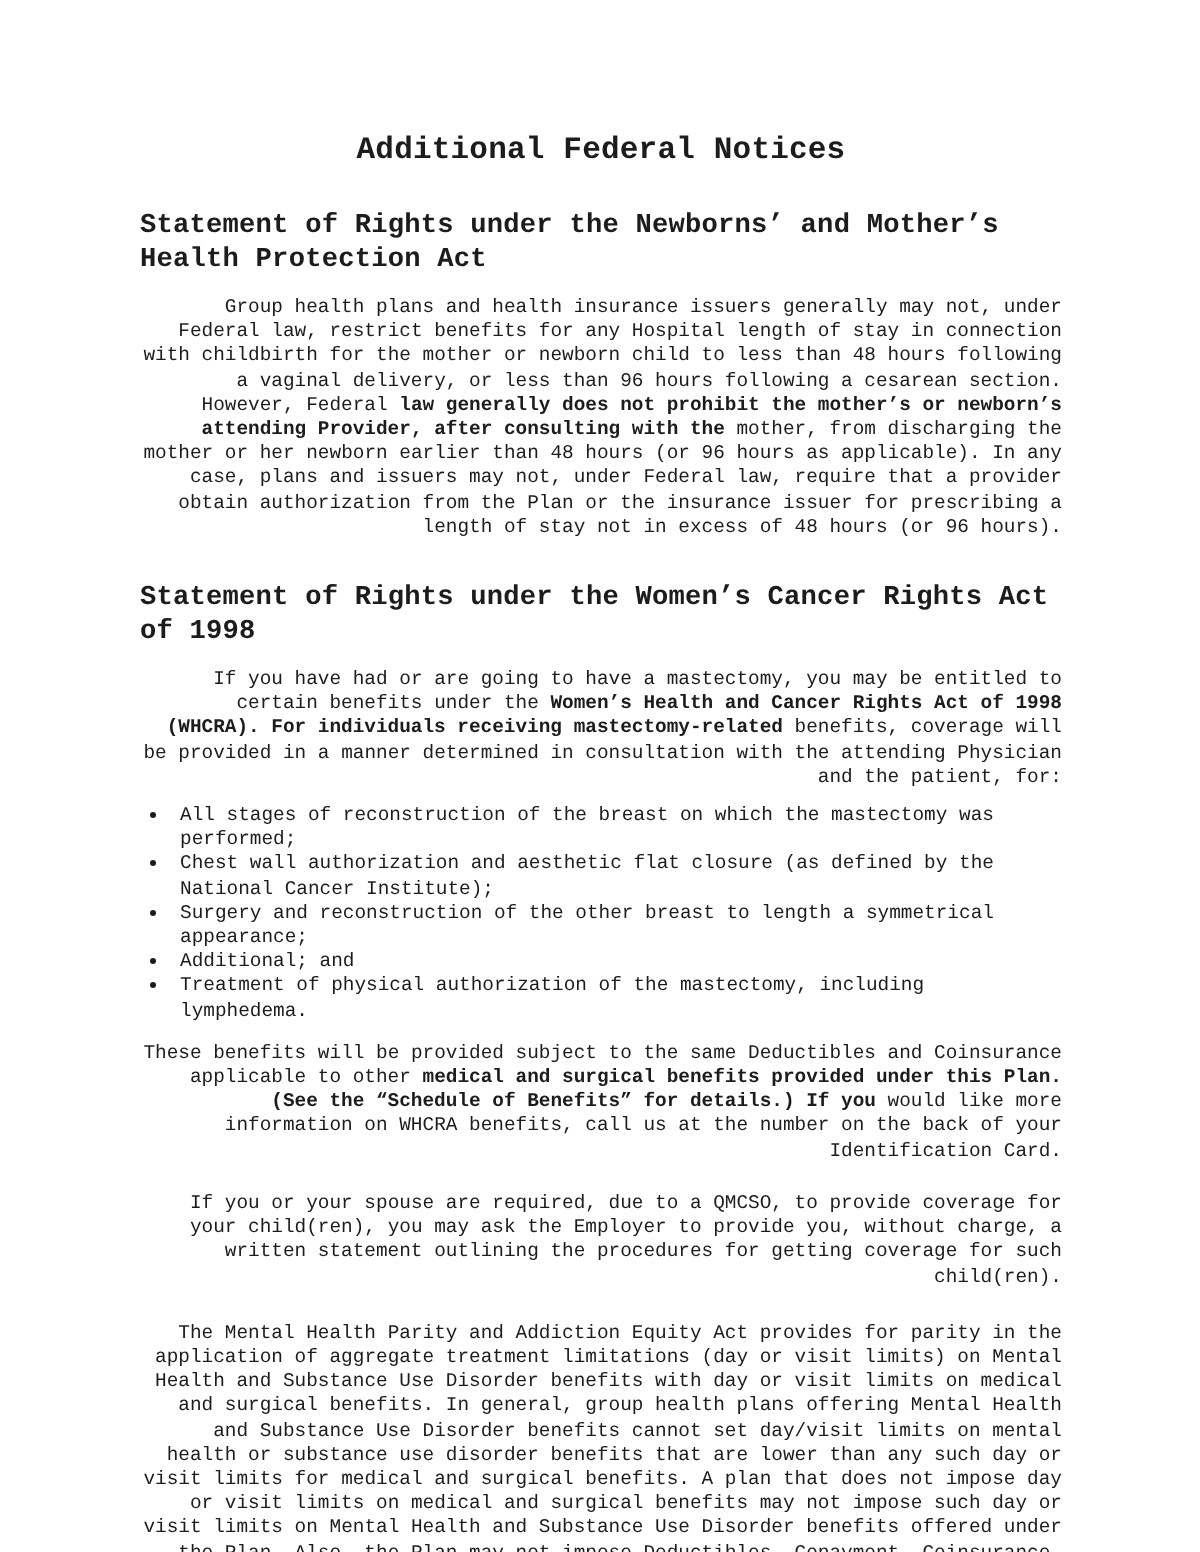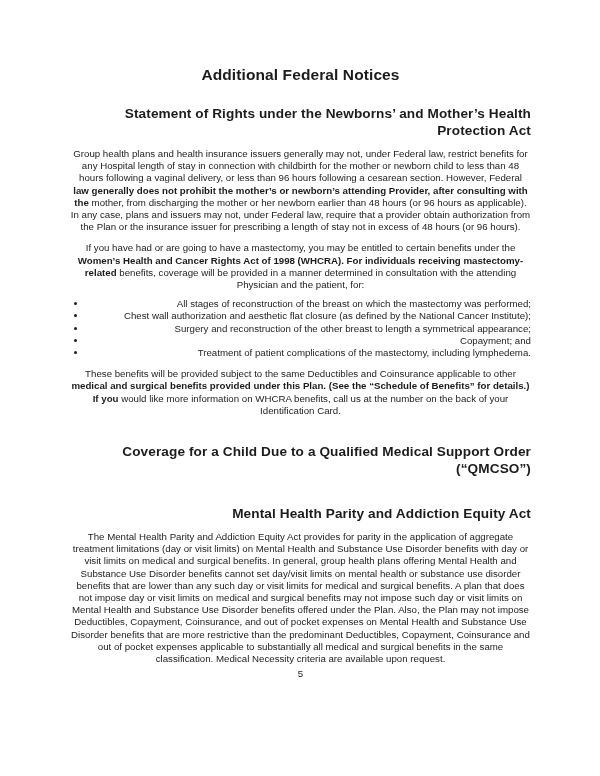"Additional Federal Notices" .page { font-family: Liberation Sans, sans-serif -> Liberation Mono, monospace }
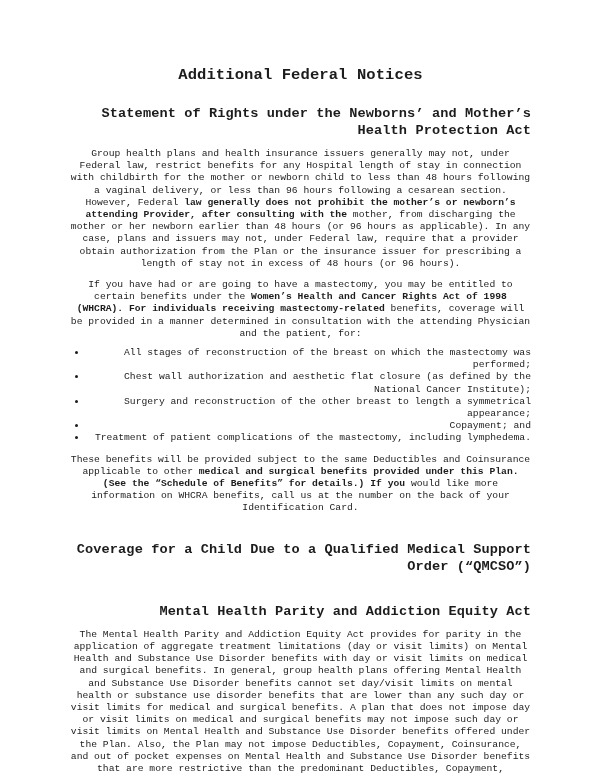"Statement of Rights under the" h2.section-heading { text-align: right -> none }
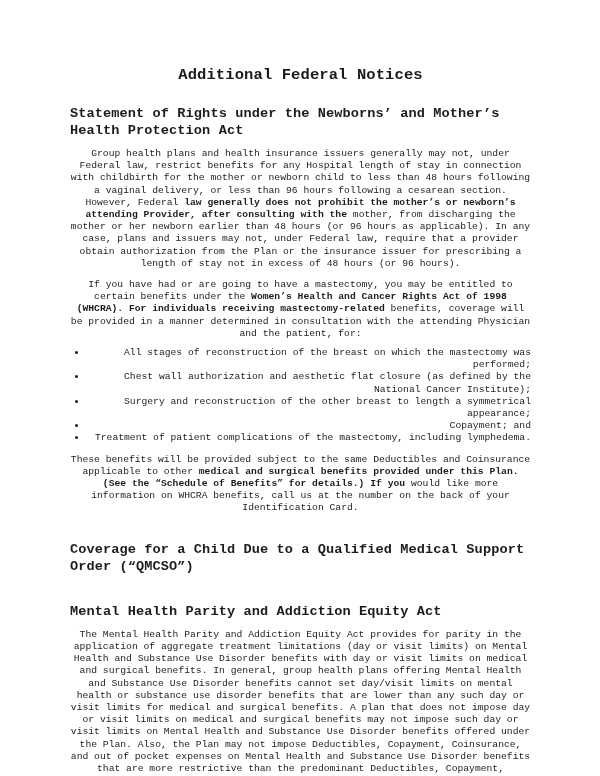"Group health plans and health" p.body-text { text-align: center -> right }
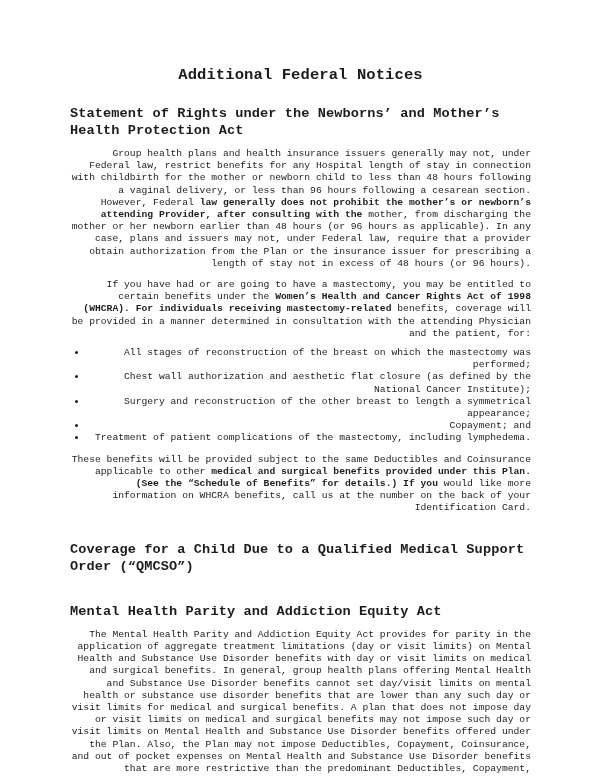"Statement of Rights under the Women’s" h2.section-heading { html: none -> <h2>Statement of Rights under the Women’s Cancer Rights Act of 1998</h2> }
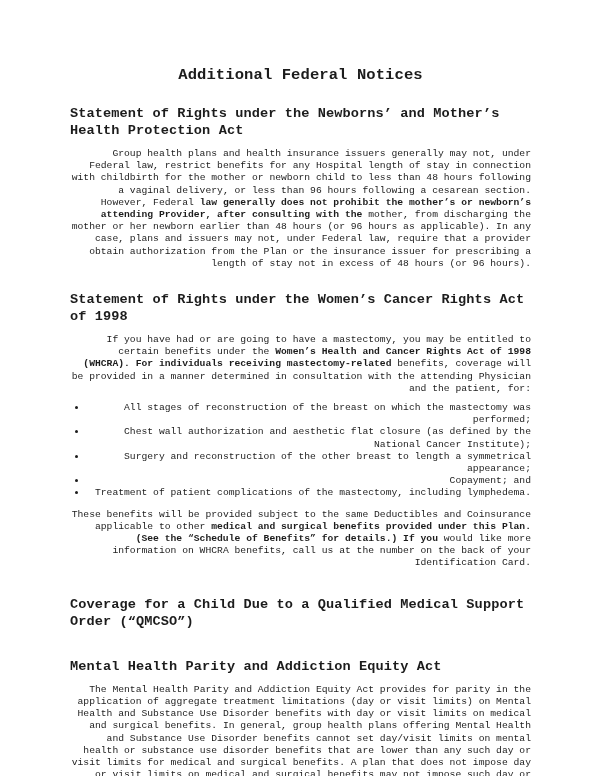"All stages of reconstruction of" ul.bullet-list li { text-align: right -> none }
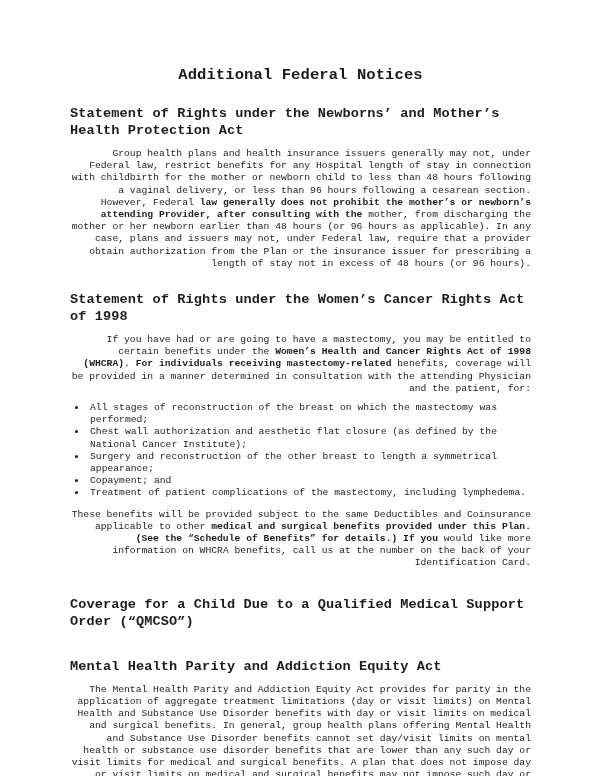"Copayment; and" li { text: Copayment -> Additional }
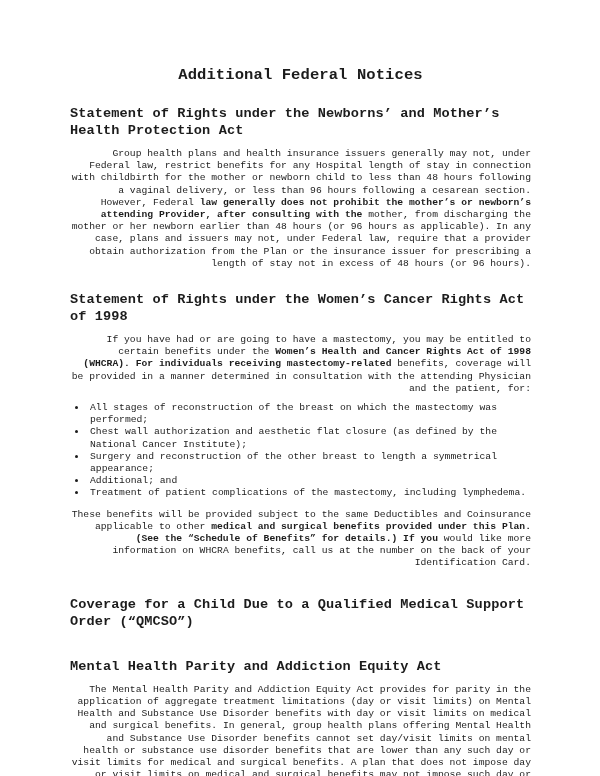"Treatment of patient complications of" li { text: patient complications -> physical authorization }
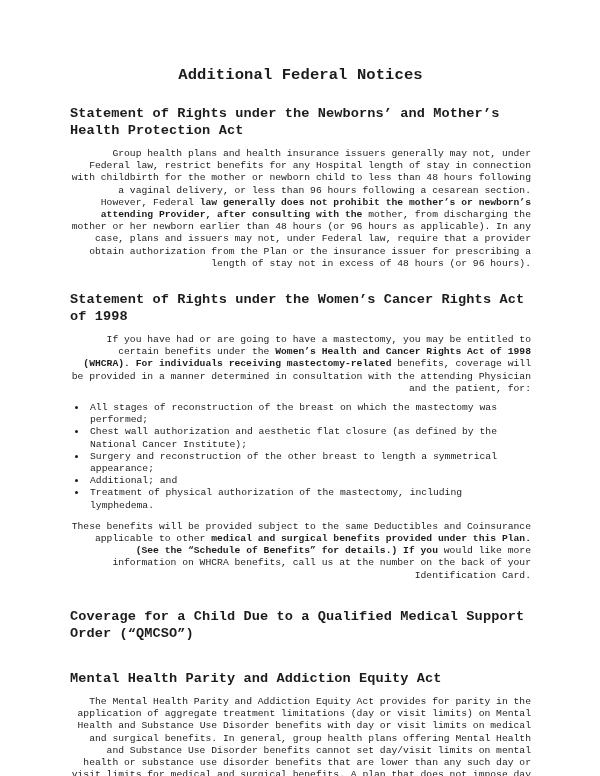"If you or your spouse" p.body-text { html: none -> <p>If you or your spouse are required, due to a QMCSO, to provide coverage for your child(ren), you may ask the Employer to provide you, without charge, a written statement outlining the procedures for getting coverage for such child(ren).</p> }
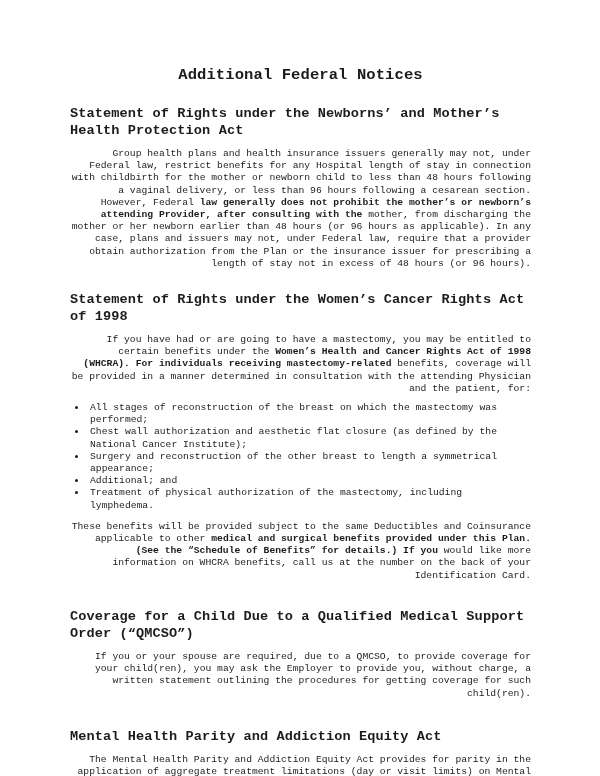"Coverage for a Child Due" h2.section-heading { html: <h2>Coverage for a Child Due to a Qualified Medical Support Order (“QMCSO”)</h2> -> none }
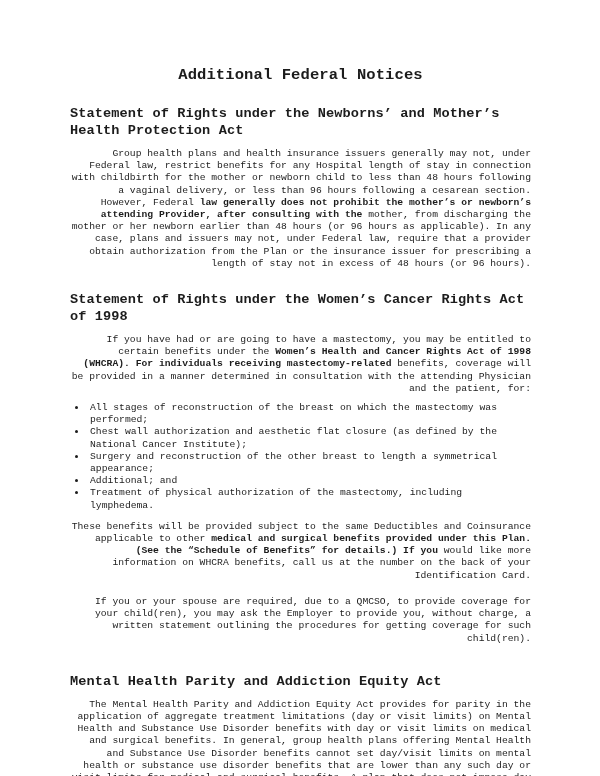"Mental Health Parity and Addiction" h2.section-heading { html: <h2>Mental Health Parity and Addiction Equity Act</h2> -> none }
